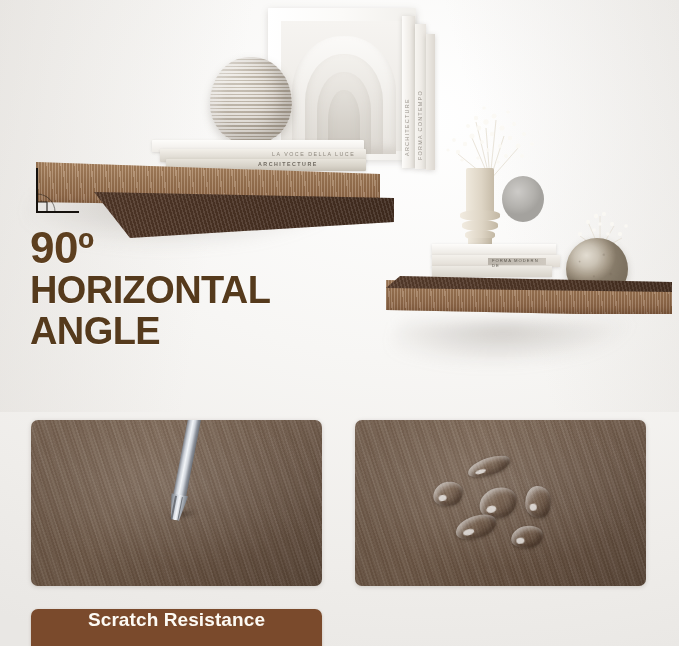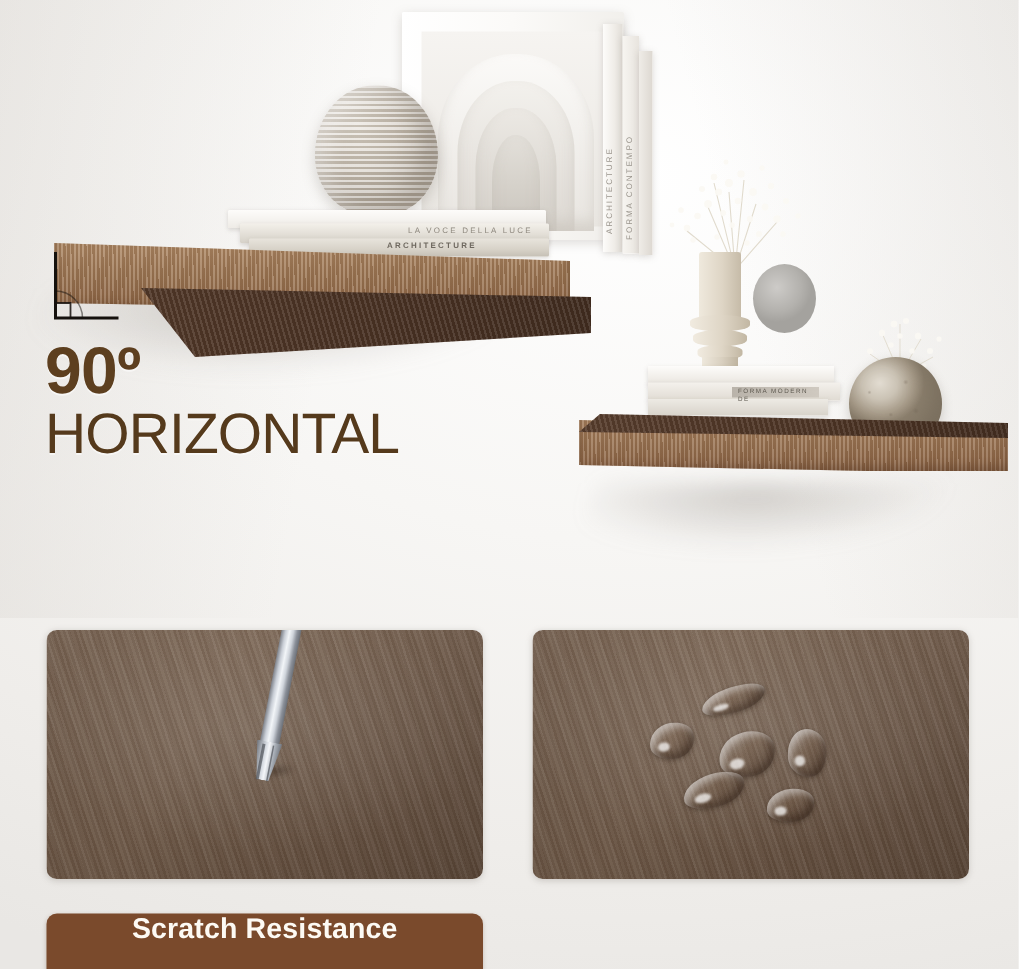"HORIZONTAL" .h-line { font-weight: 400 -> 700 }
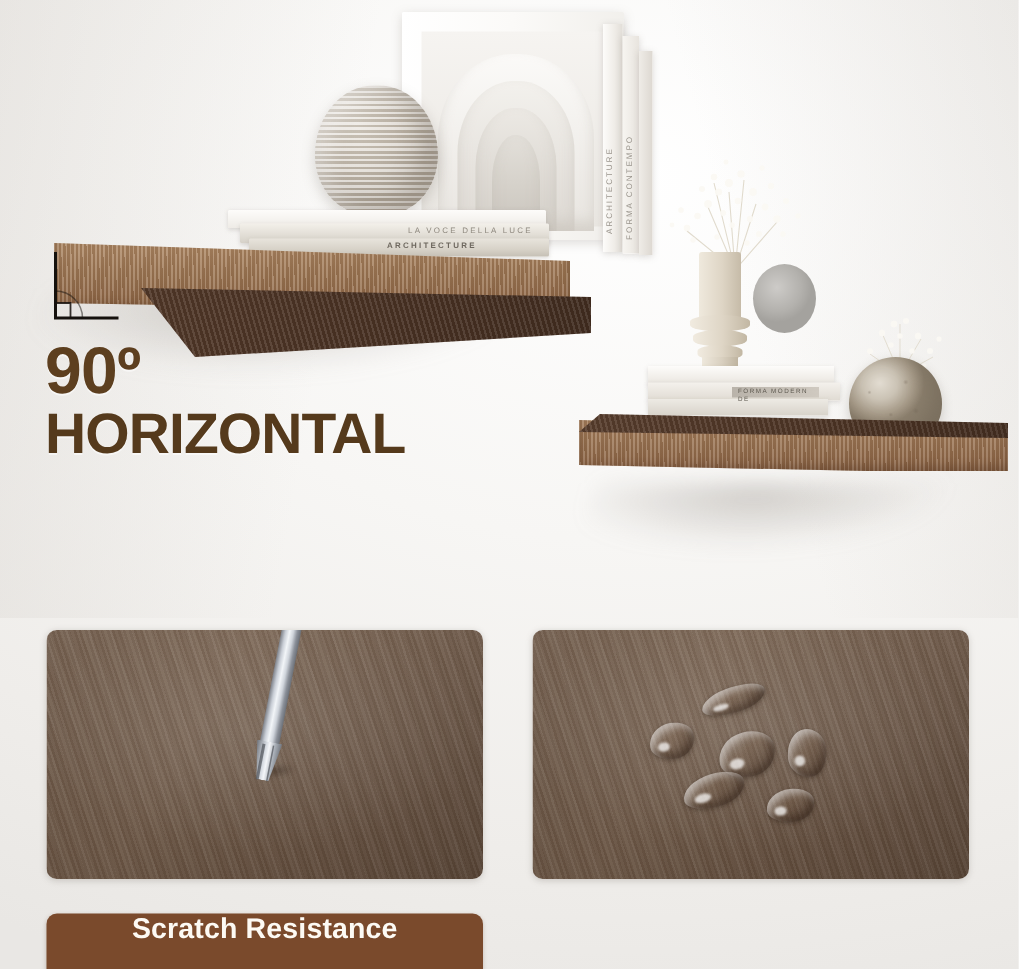"ANGLE" div.h-line { html: none -> <div>ANGLE</div> }
